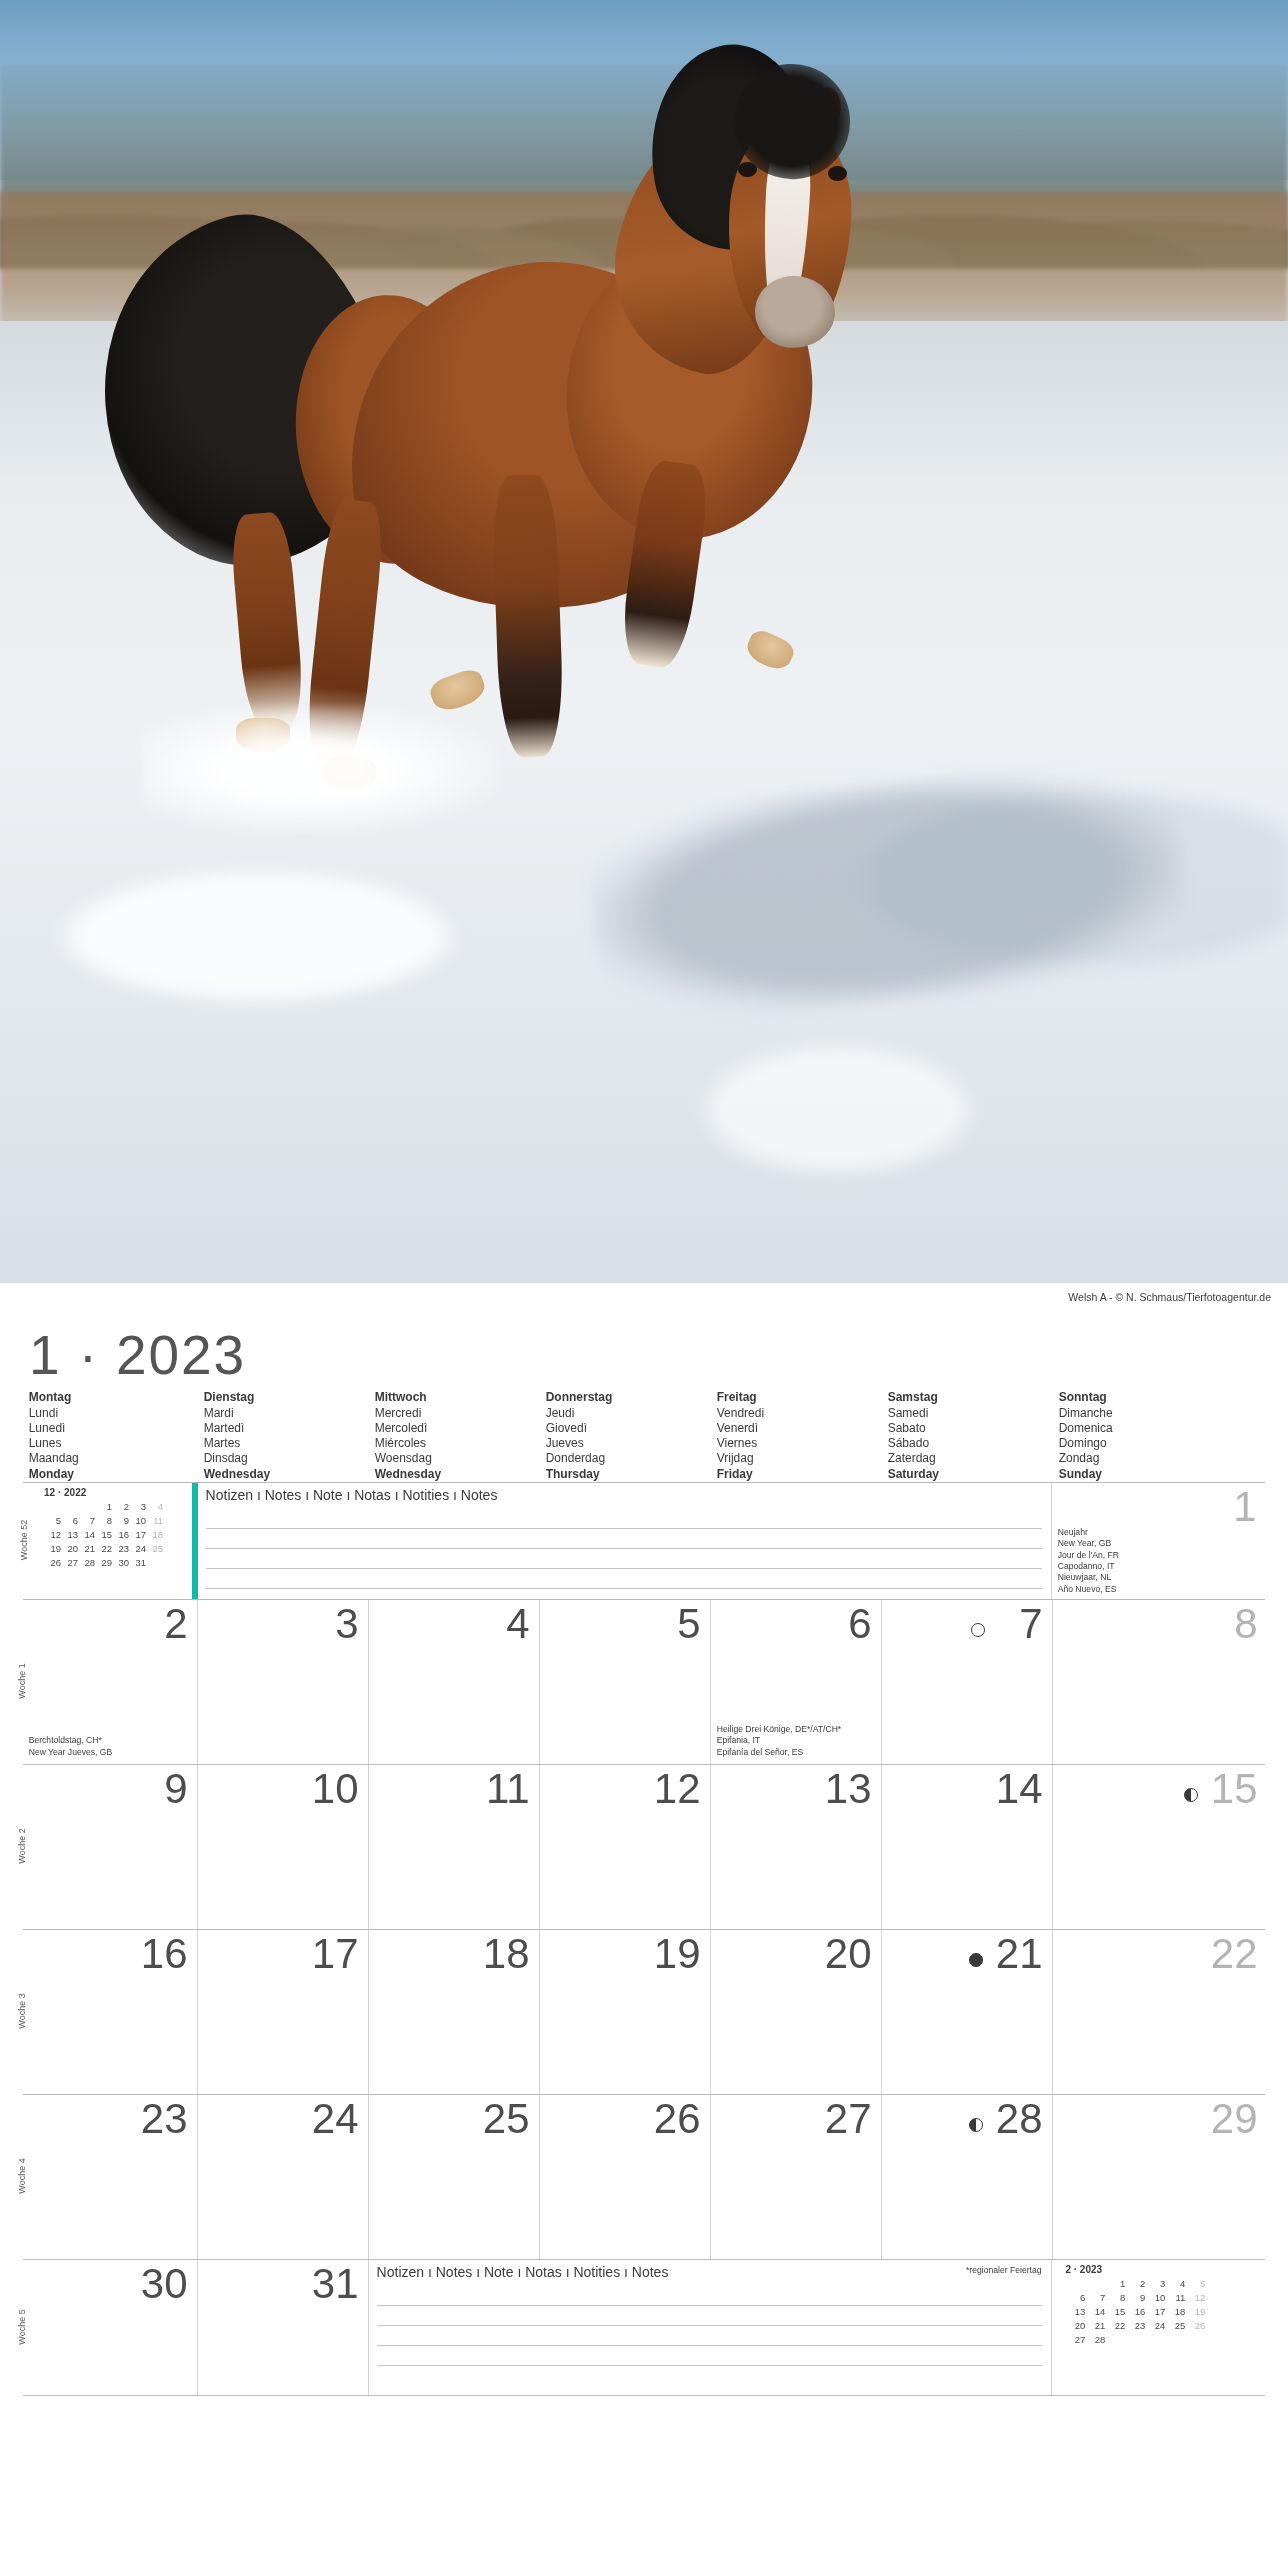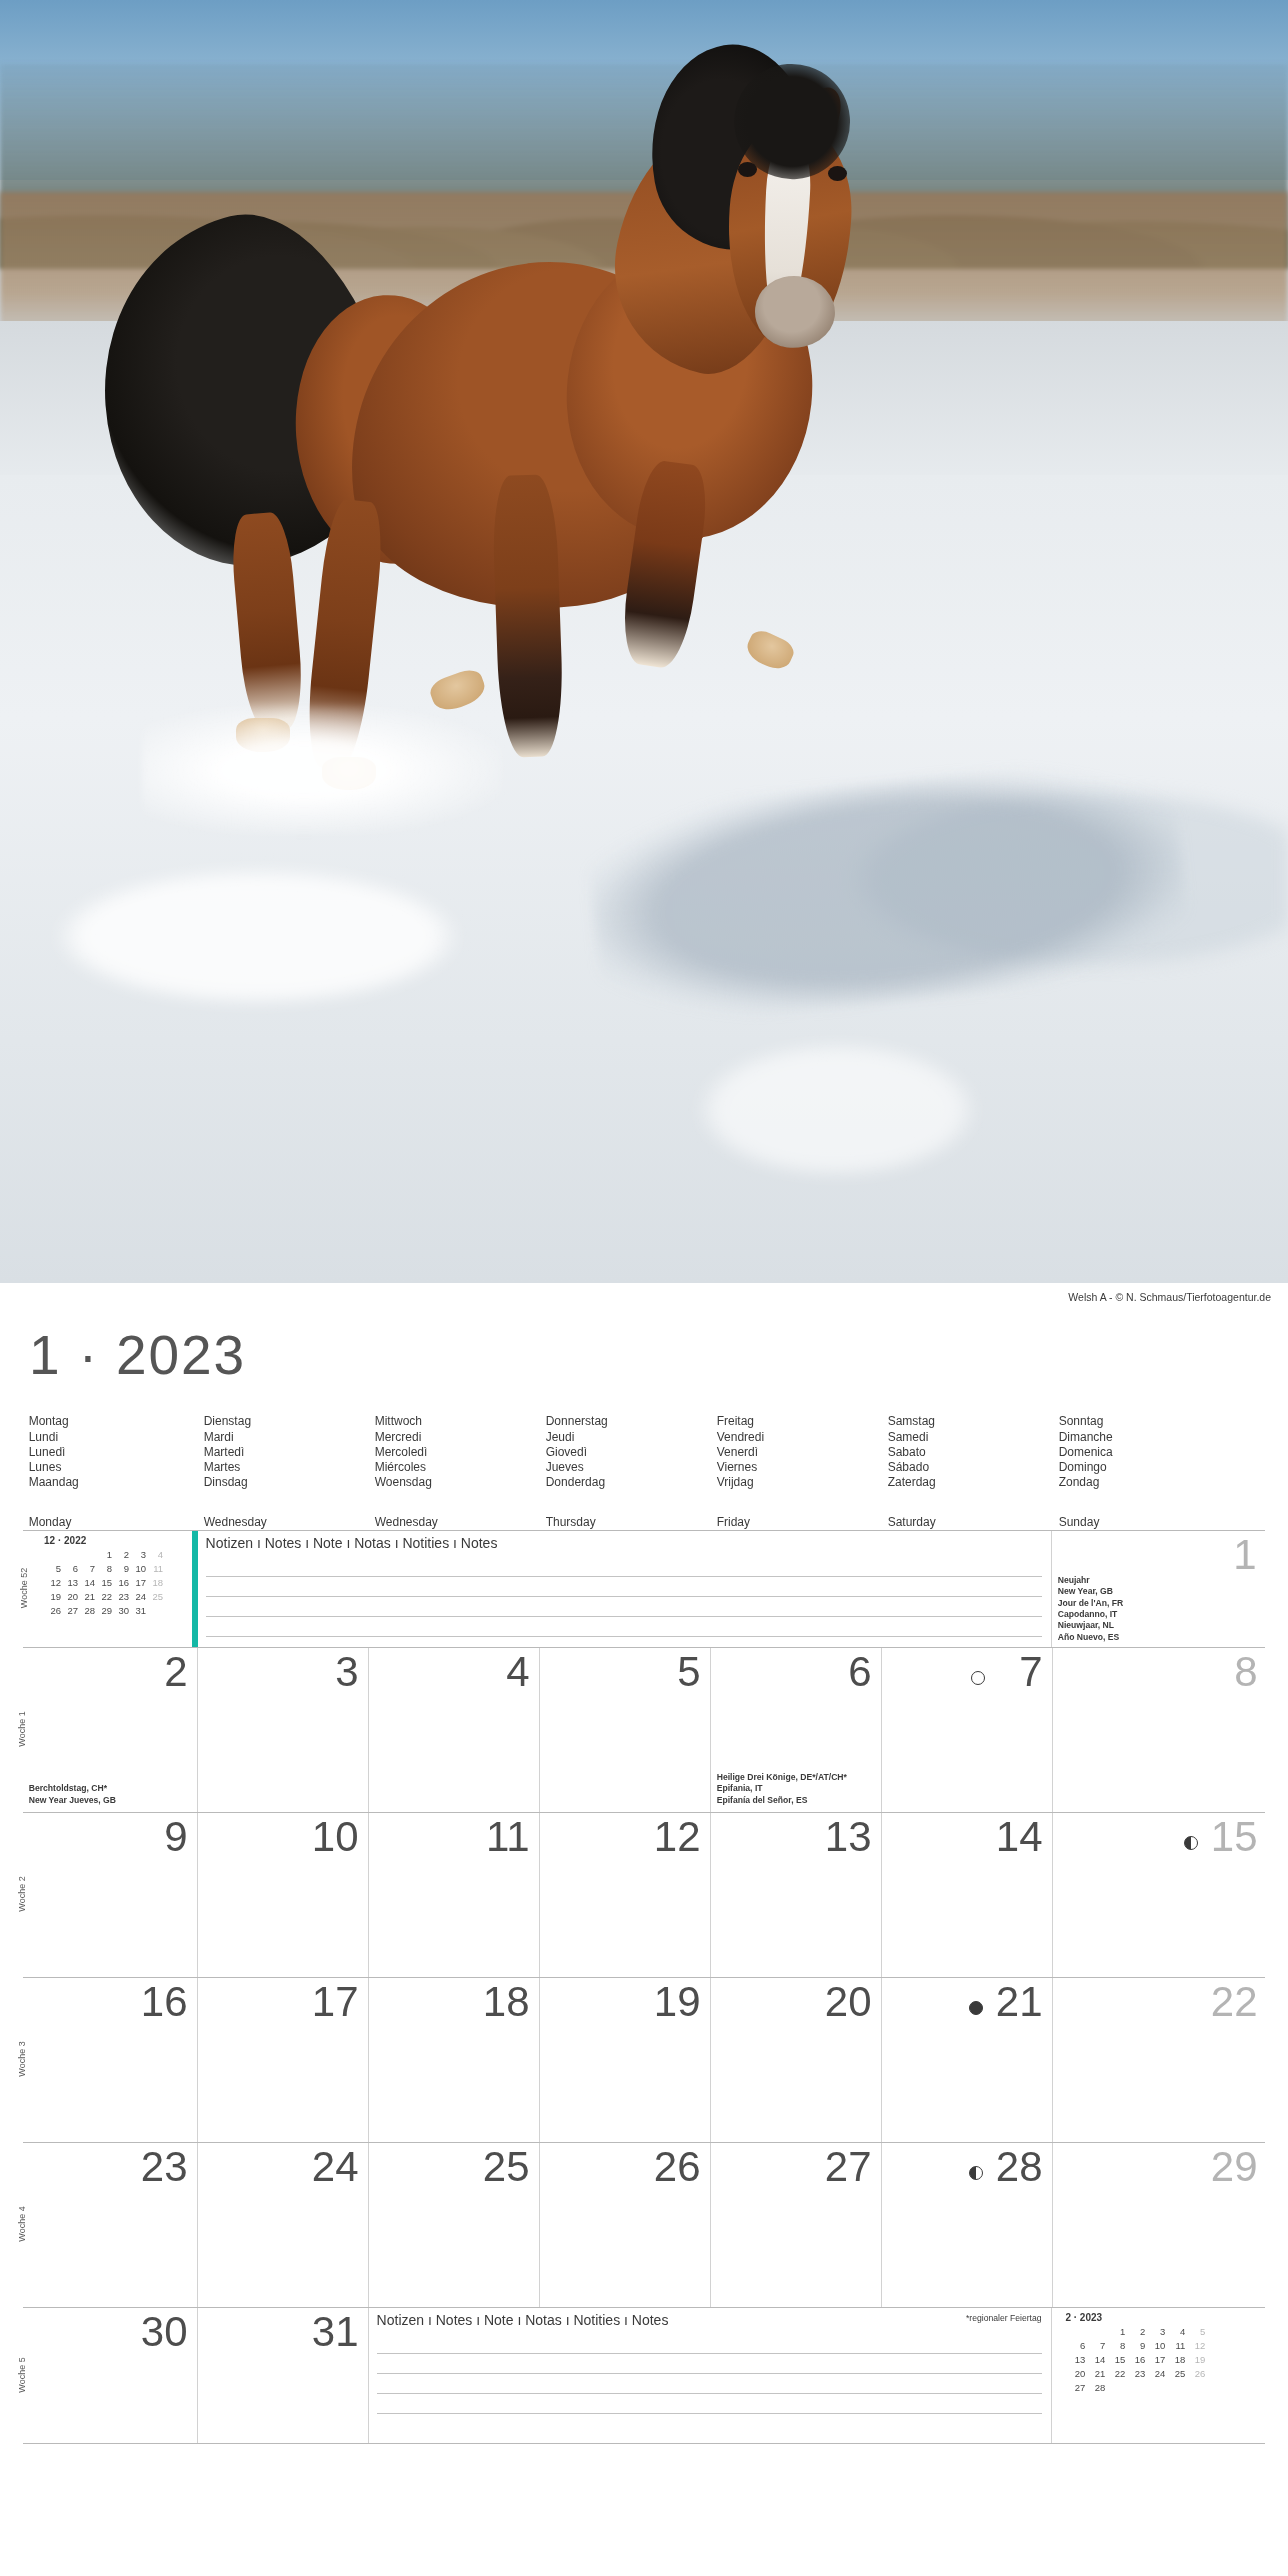"Montag" .col-head .d.bold { font-weight: normal -> bold; margin-top: 24px -> none }
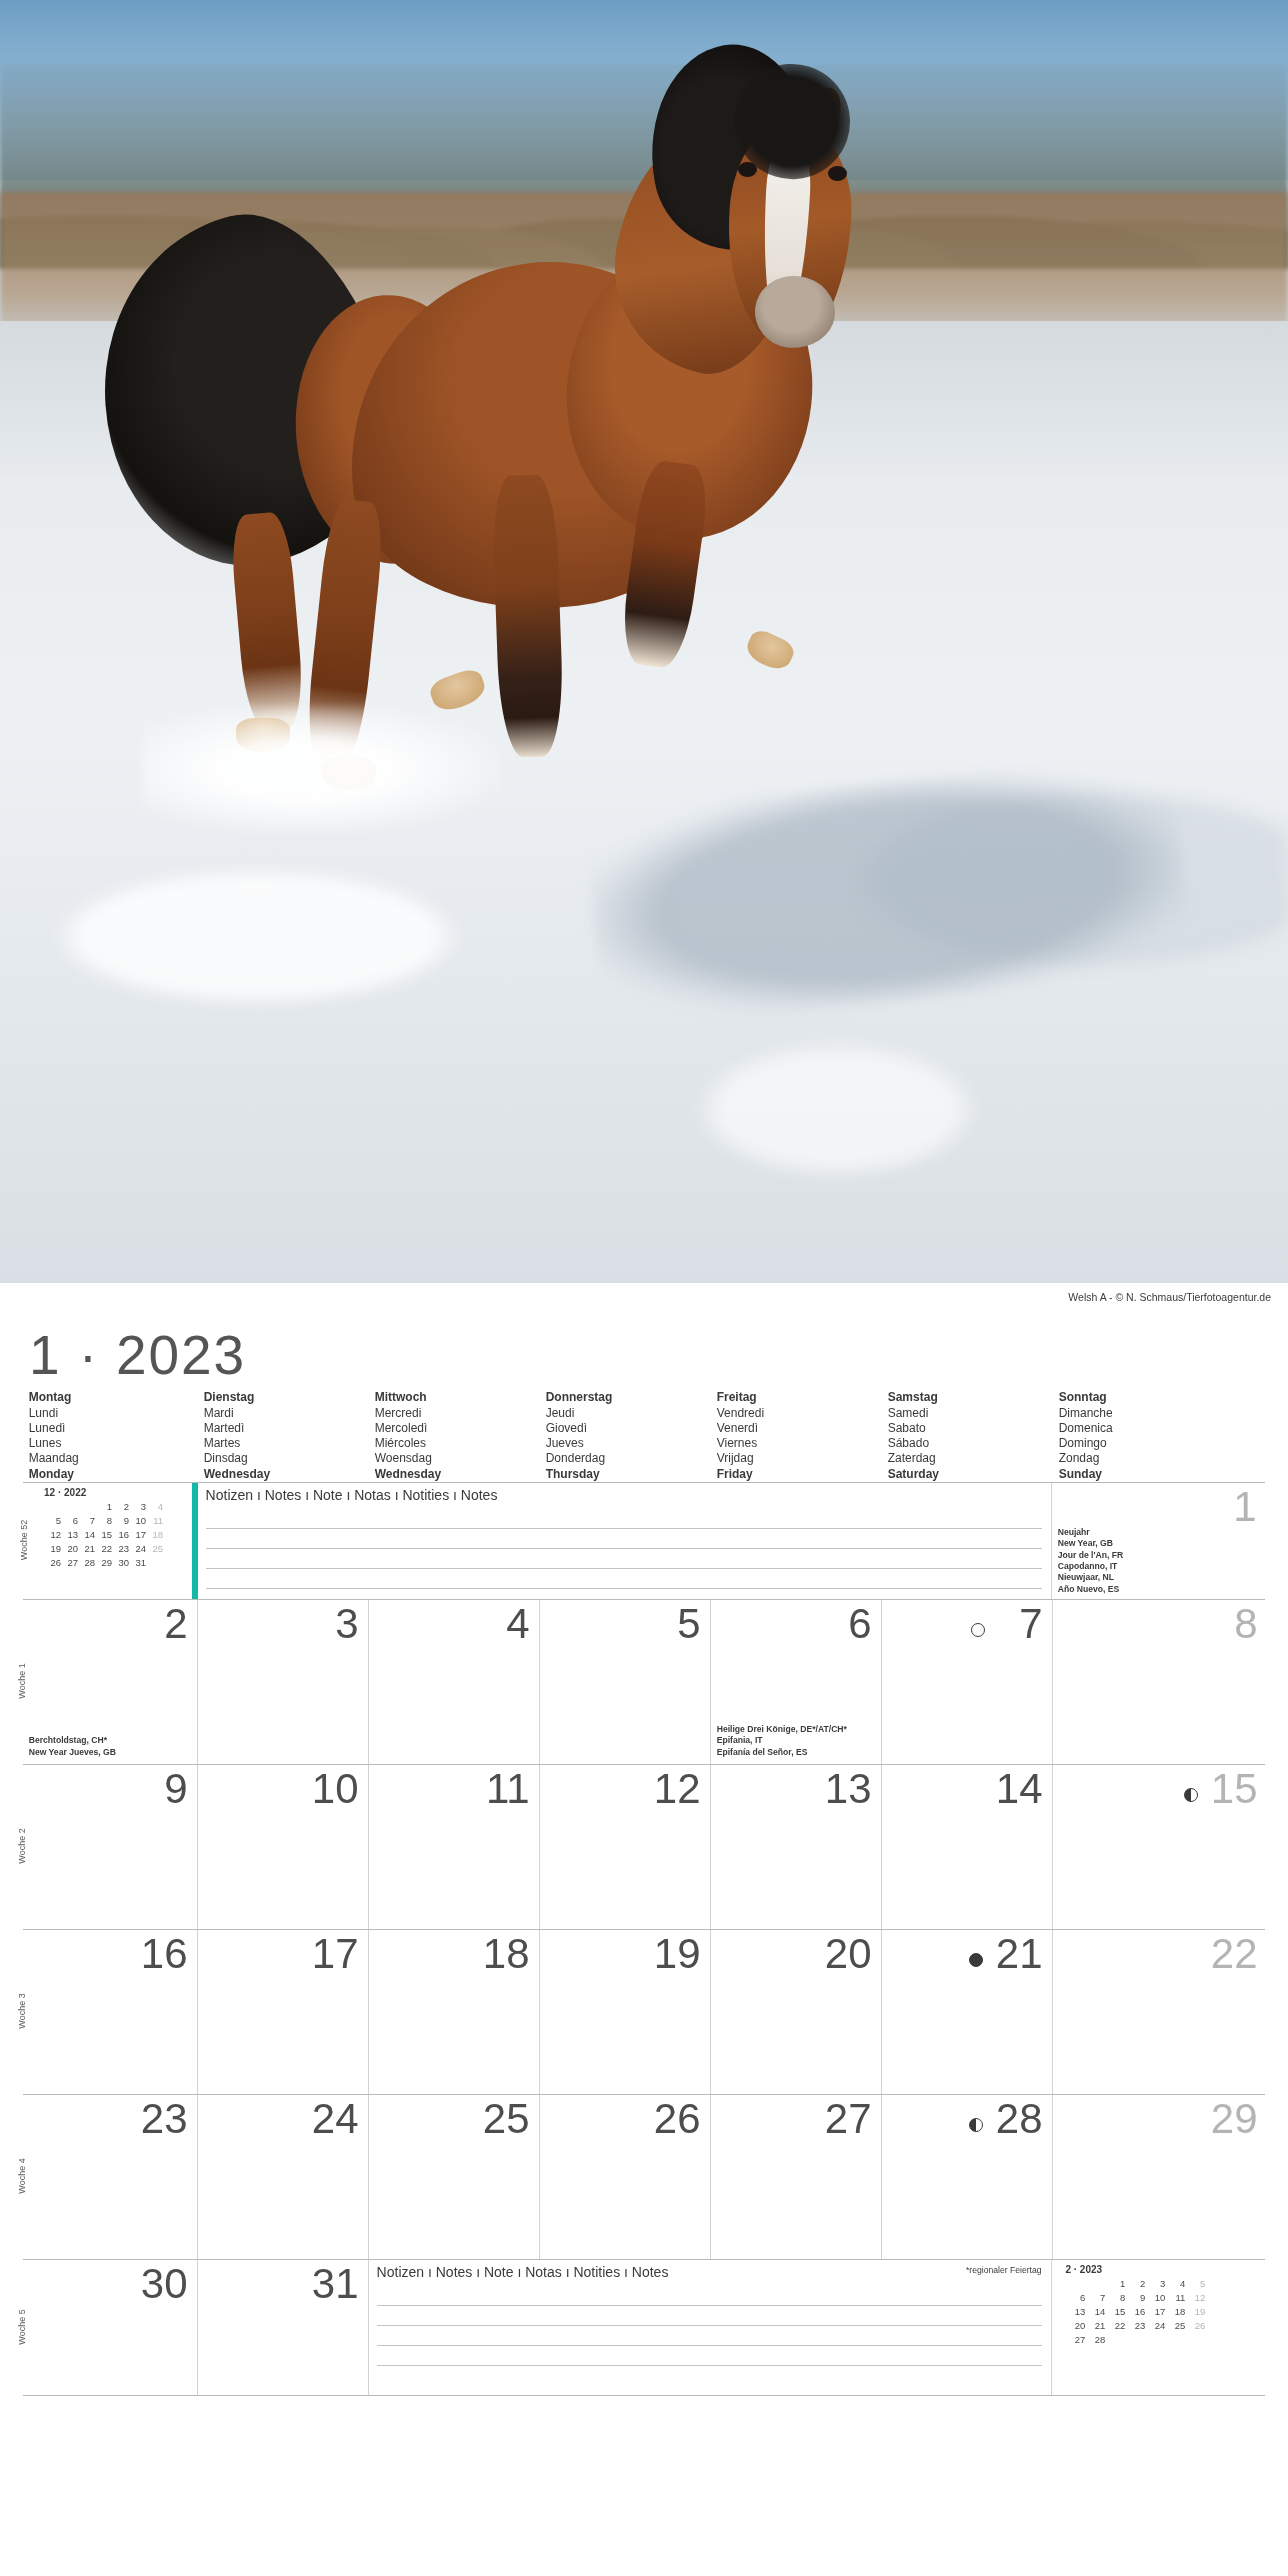"Neujahr" .cell .holiday { font-weight: bold -> none }
